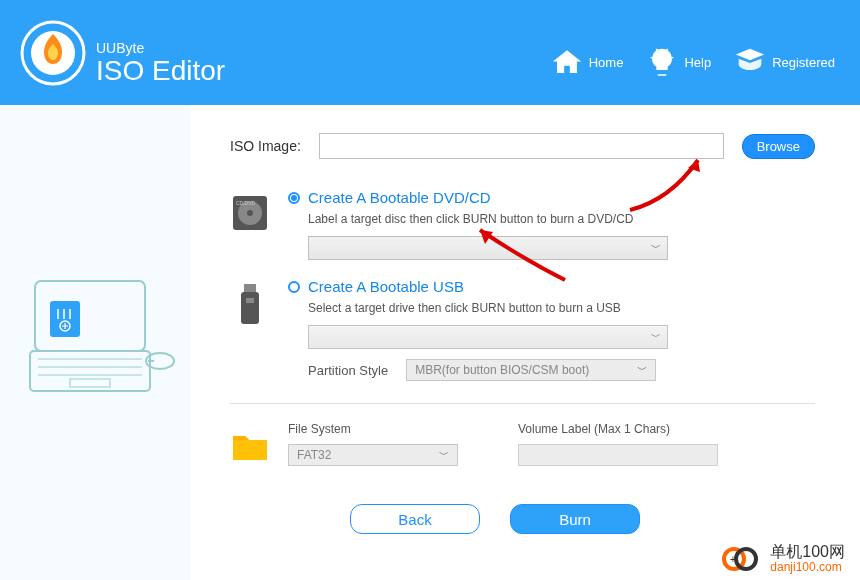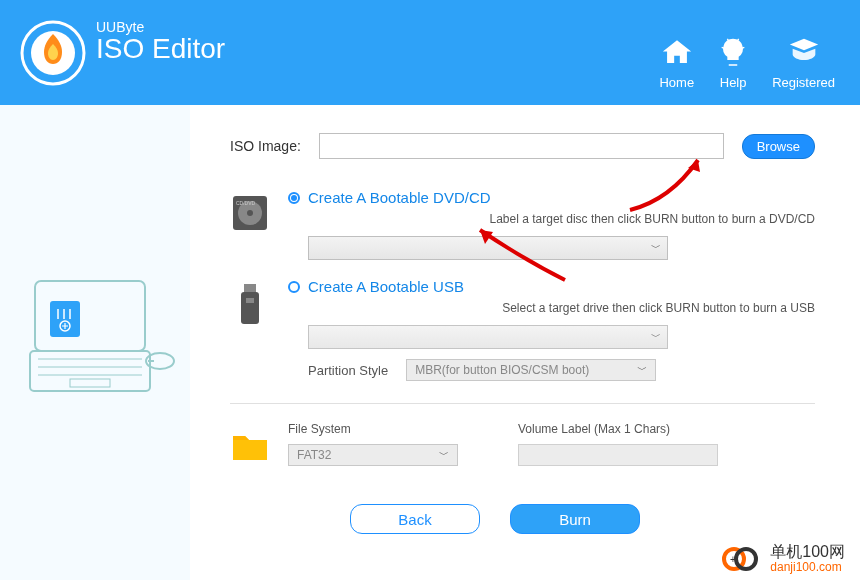"UUByte" .logo-block { align-items: flex-start -> flex-end }
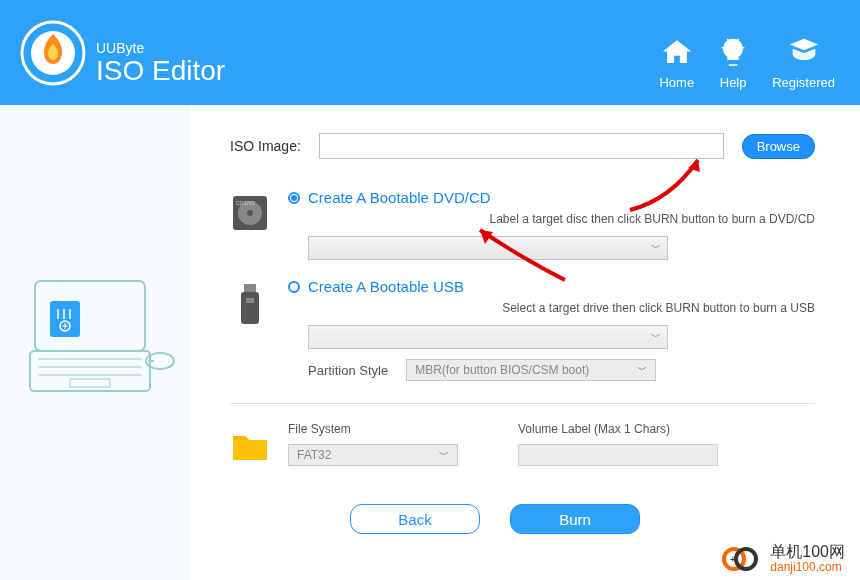"Home" .nav-item { flex-direction: column -> row }
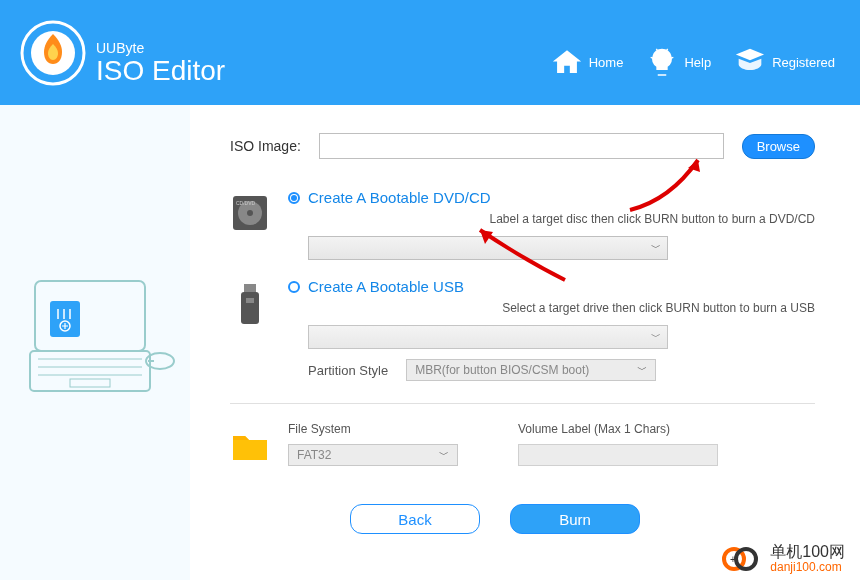"Create A Bootable DVD/CD" .opt-block { text-align: right -> none }
